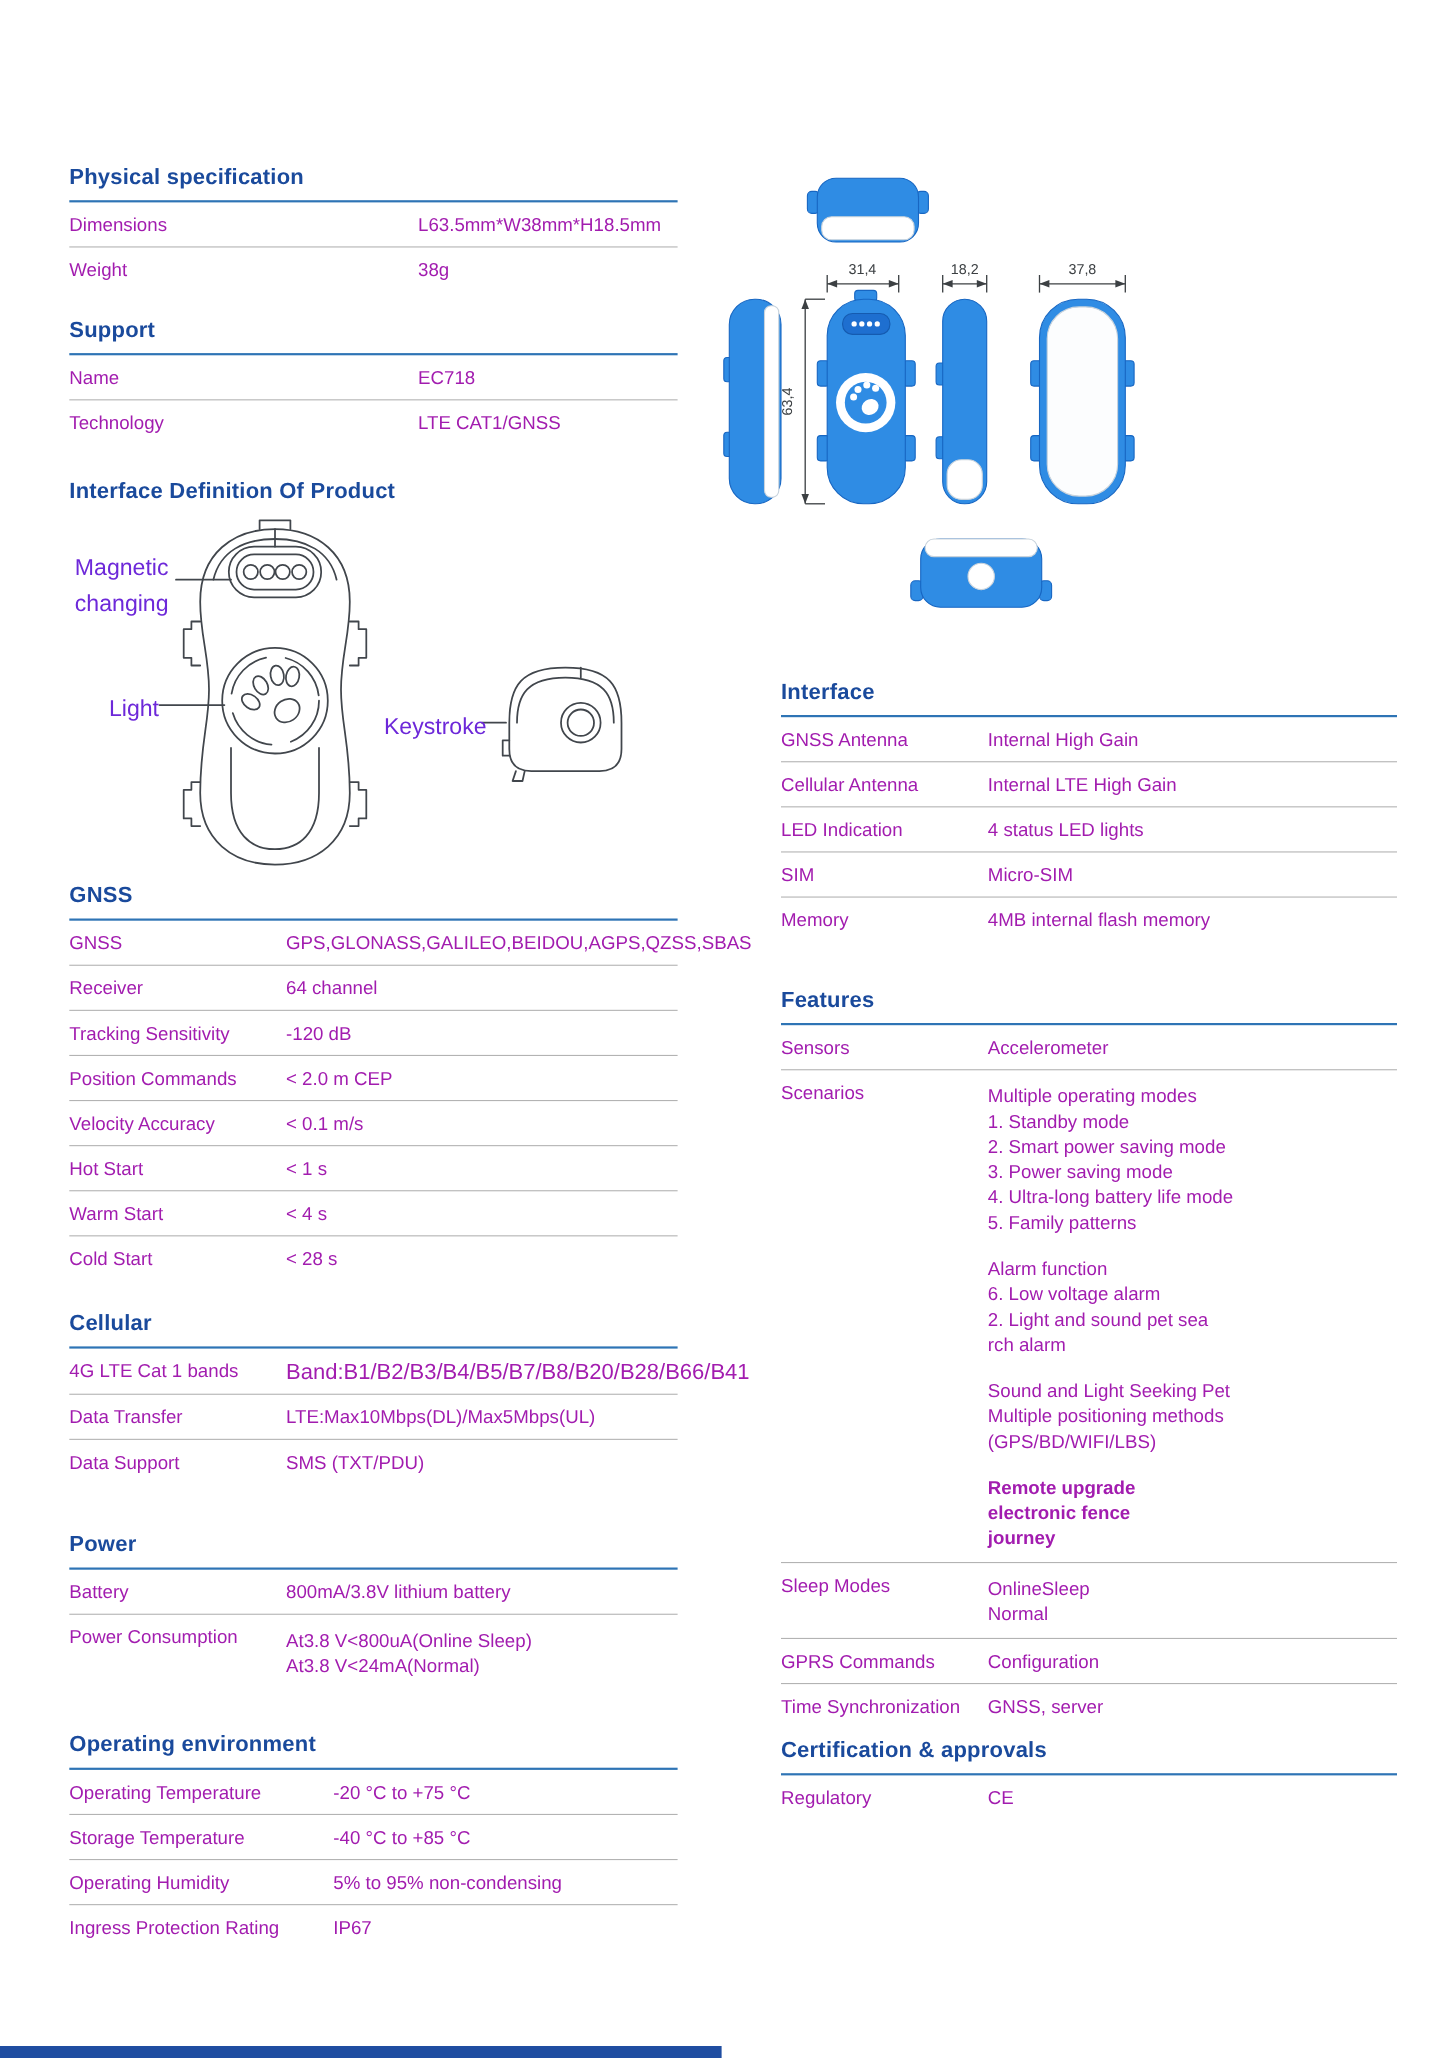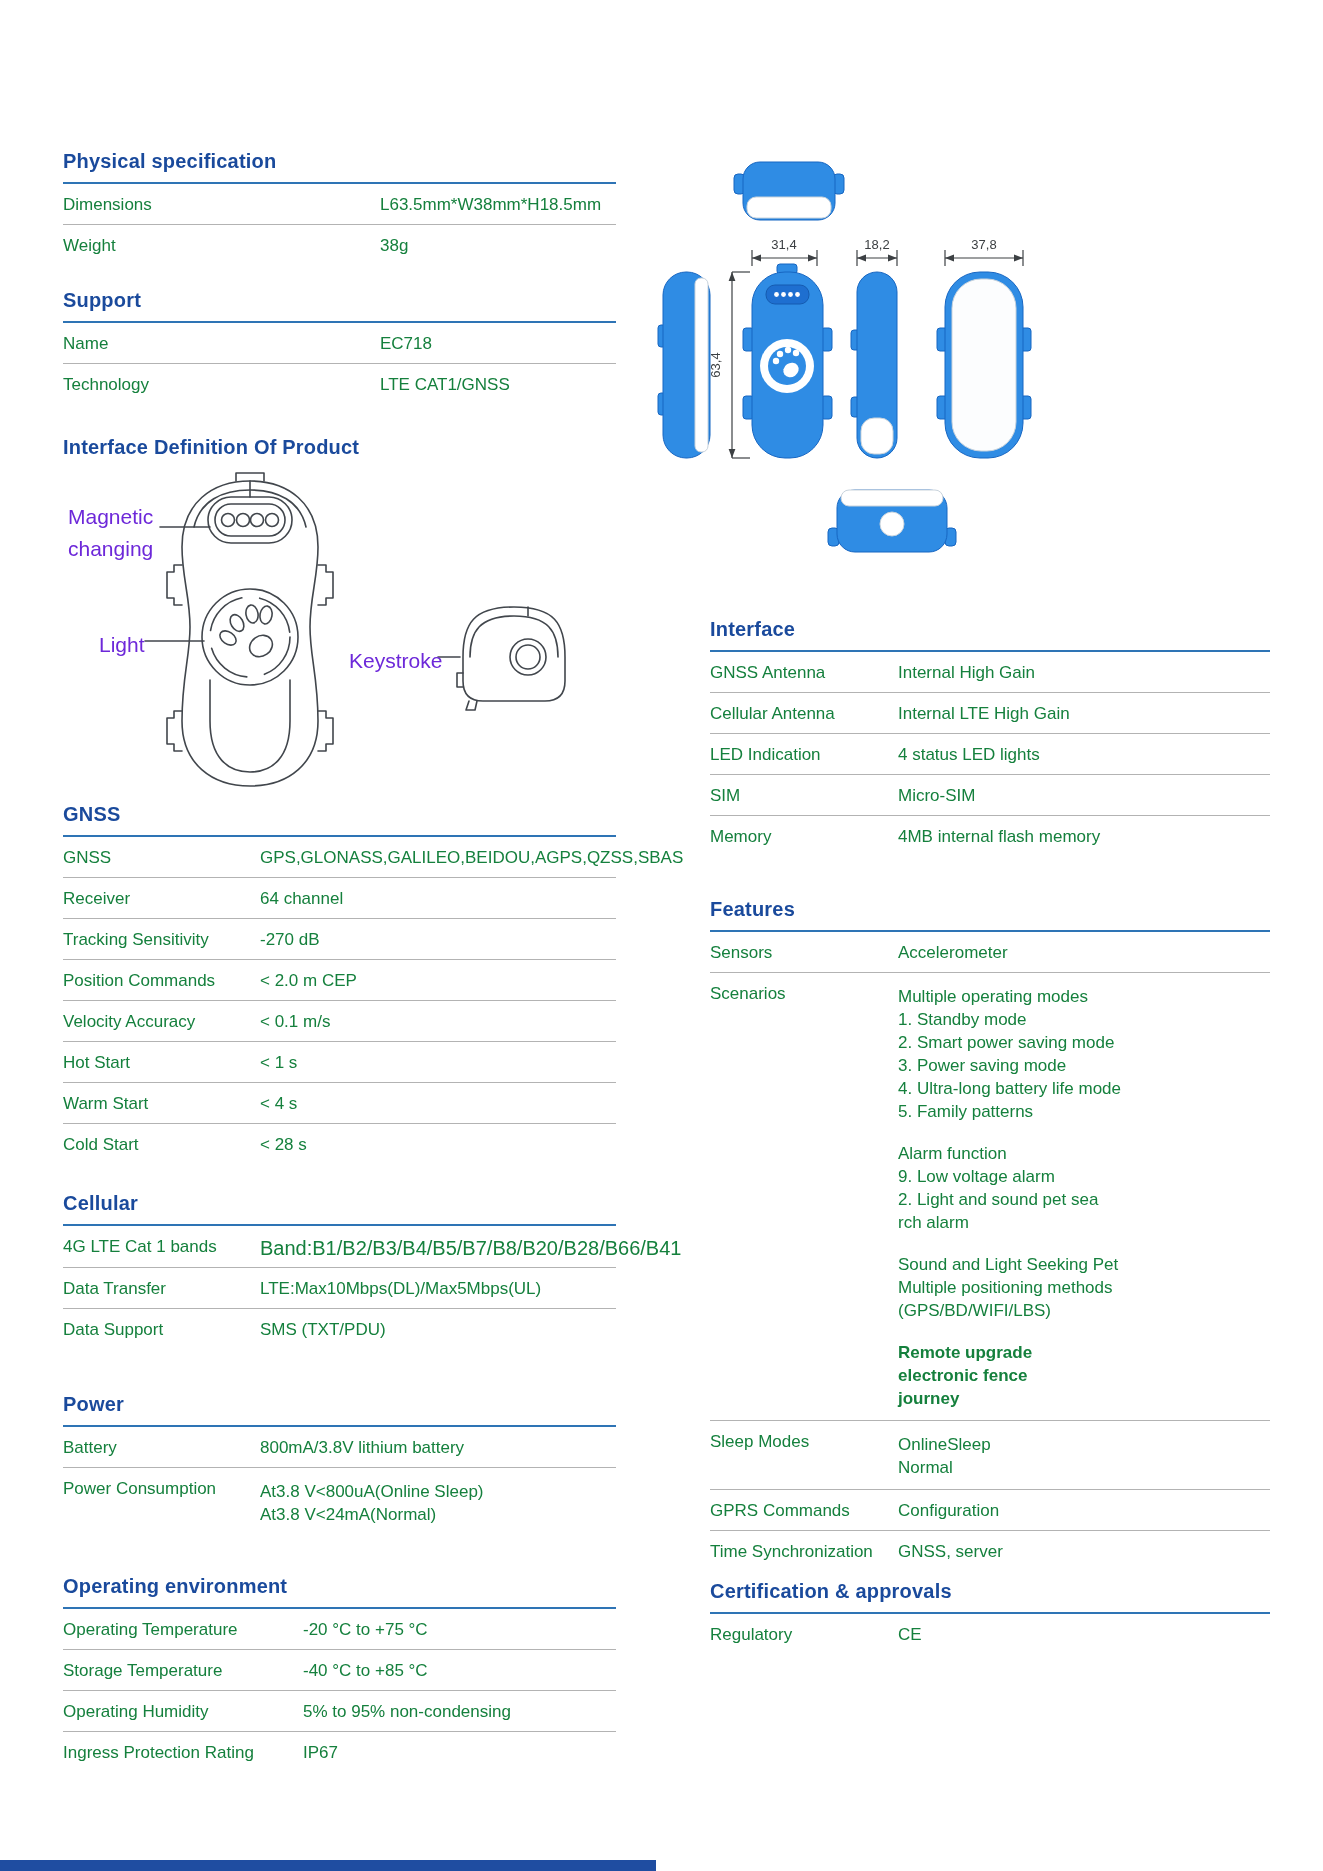"Dimensions" .row { color: #15803d -> #a21caf }
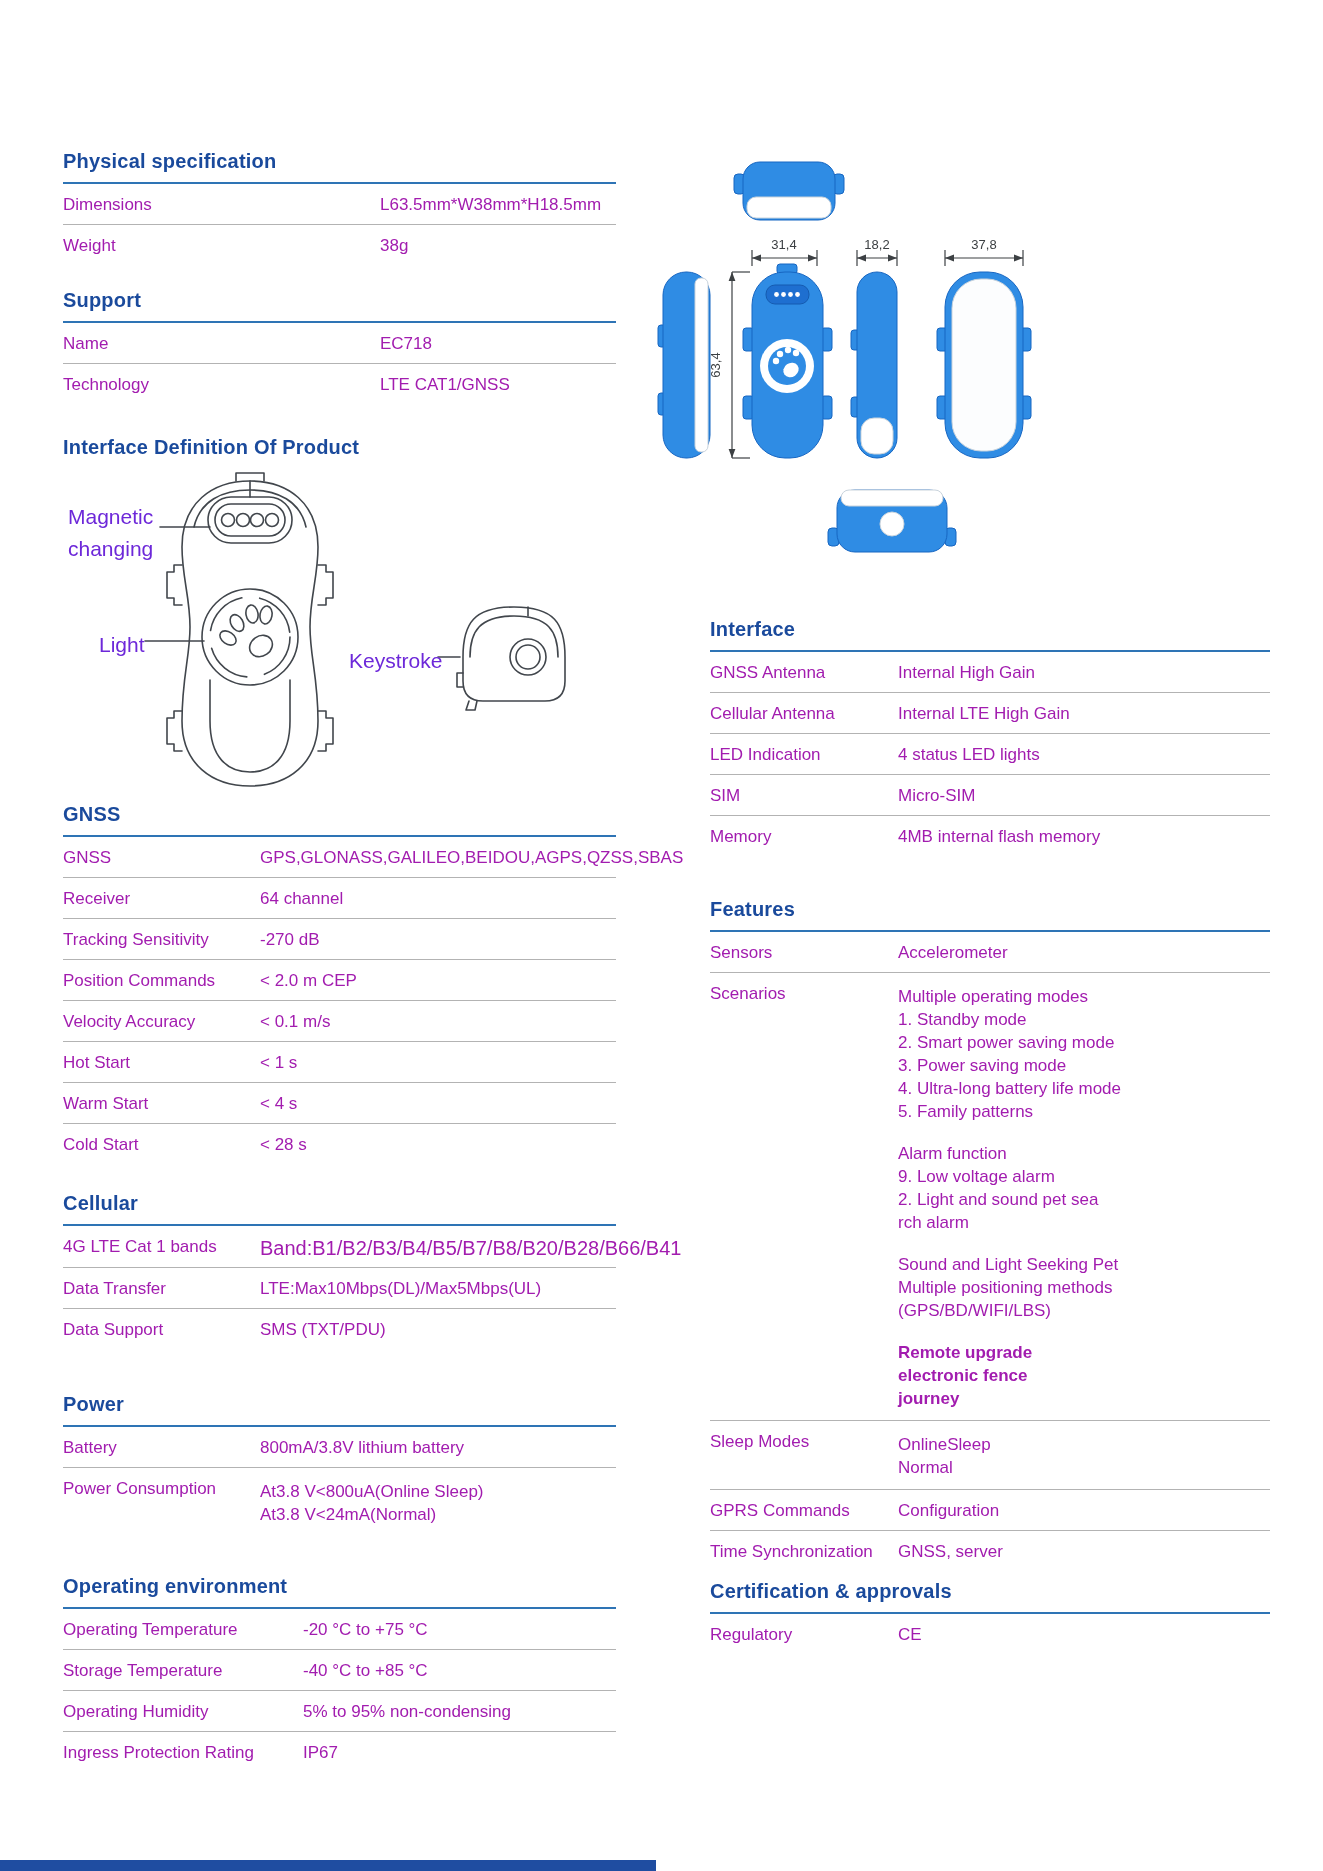"-270 dB" div.val { text: -270 -> -120 }
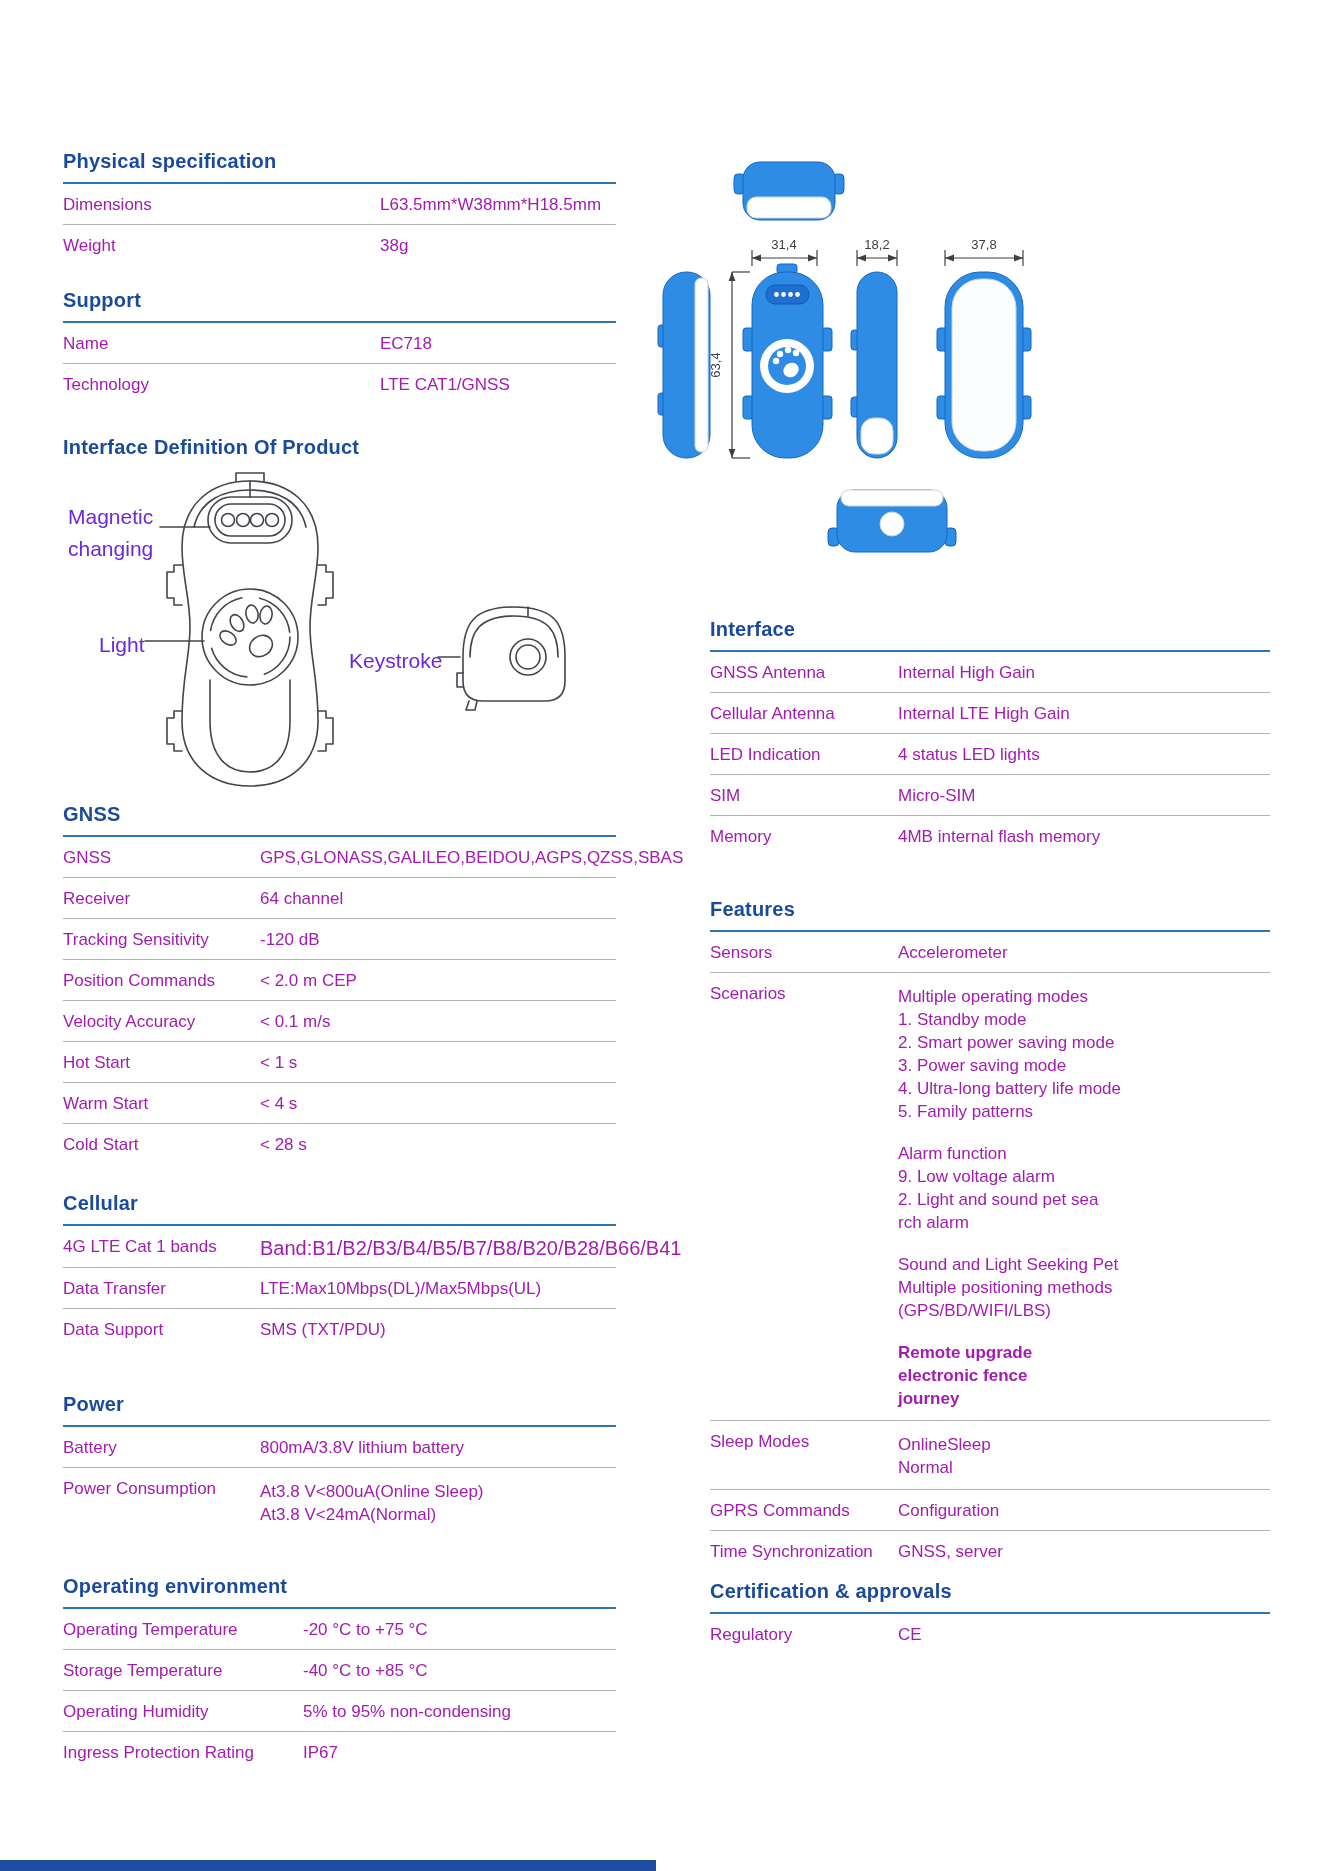"9. Low voltage alarm" div.ln { text: 9 -> 6 }
